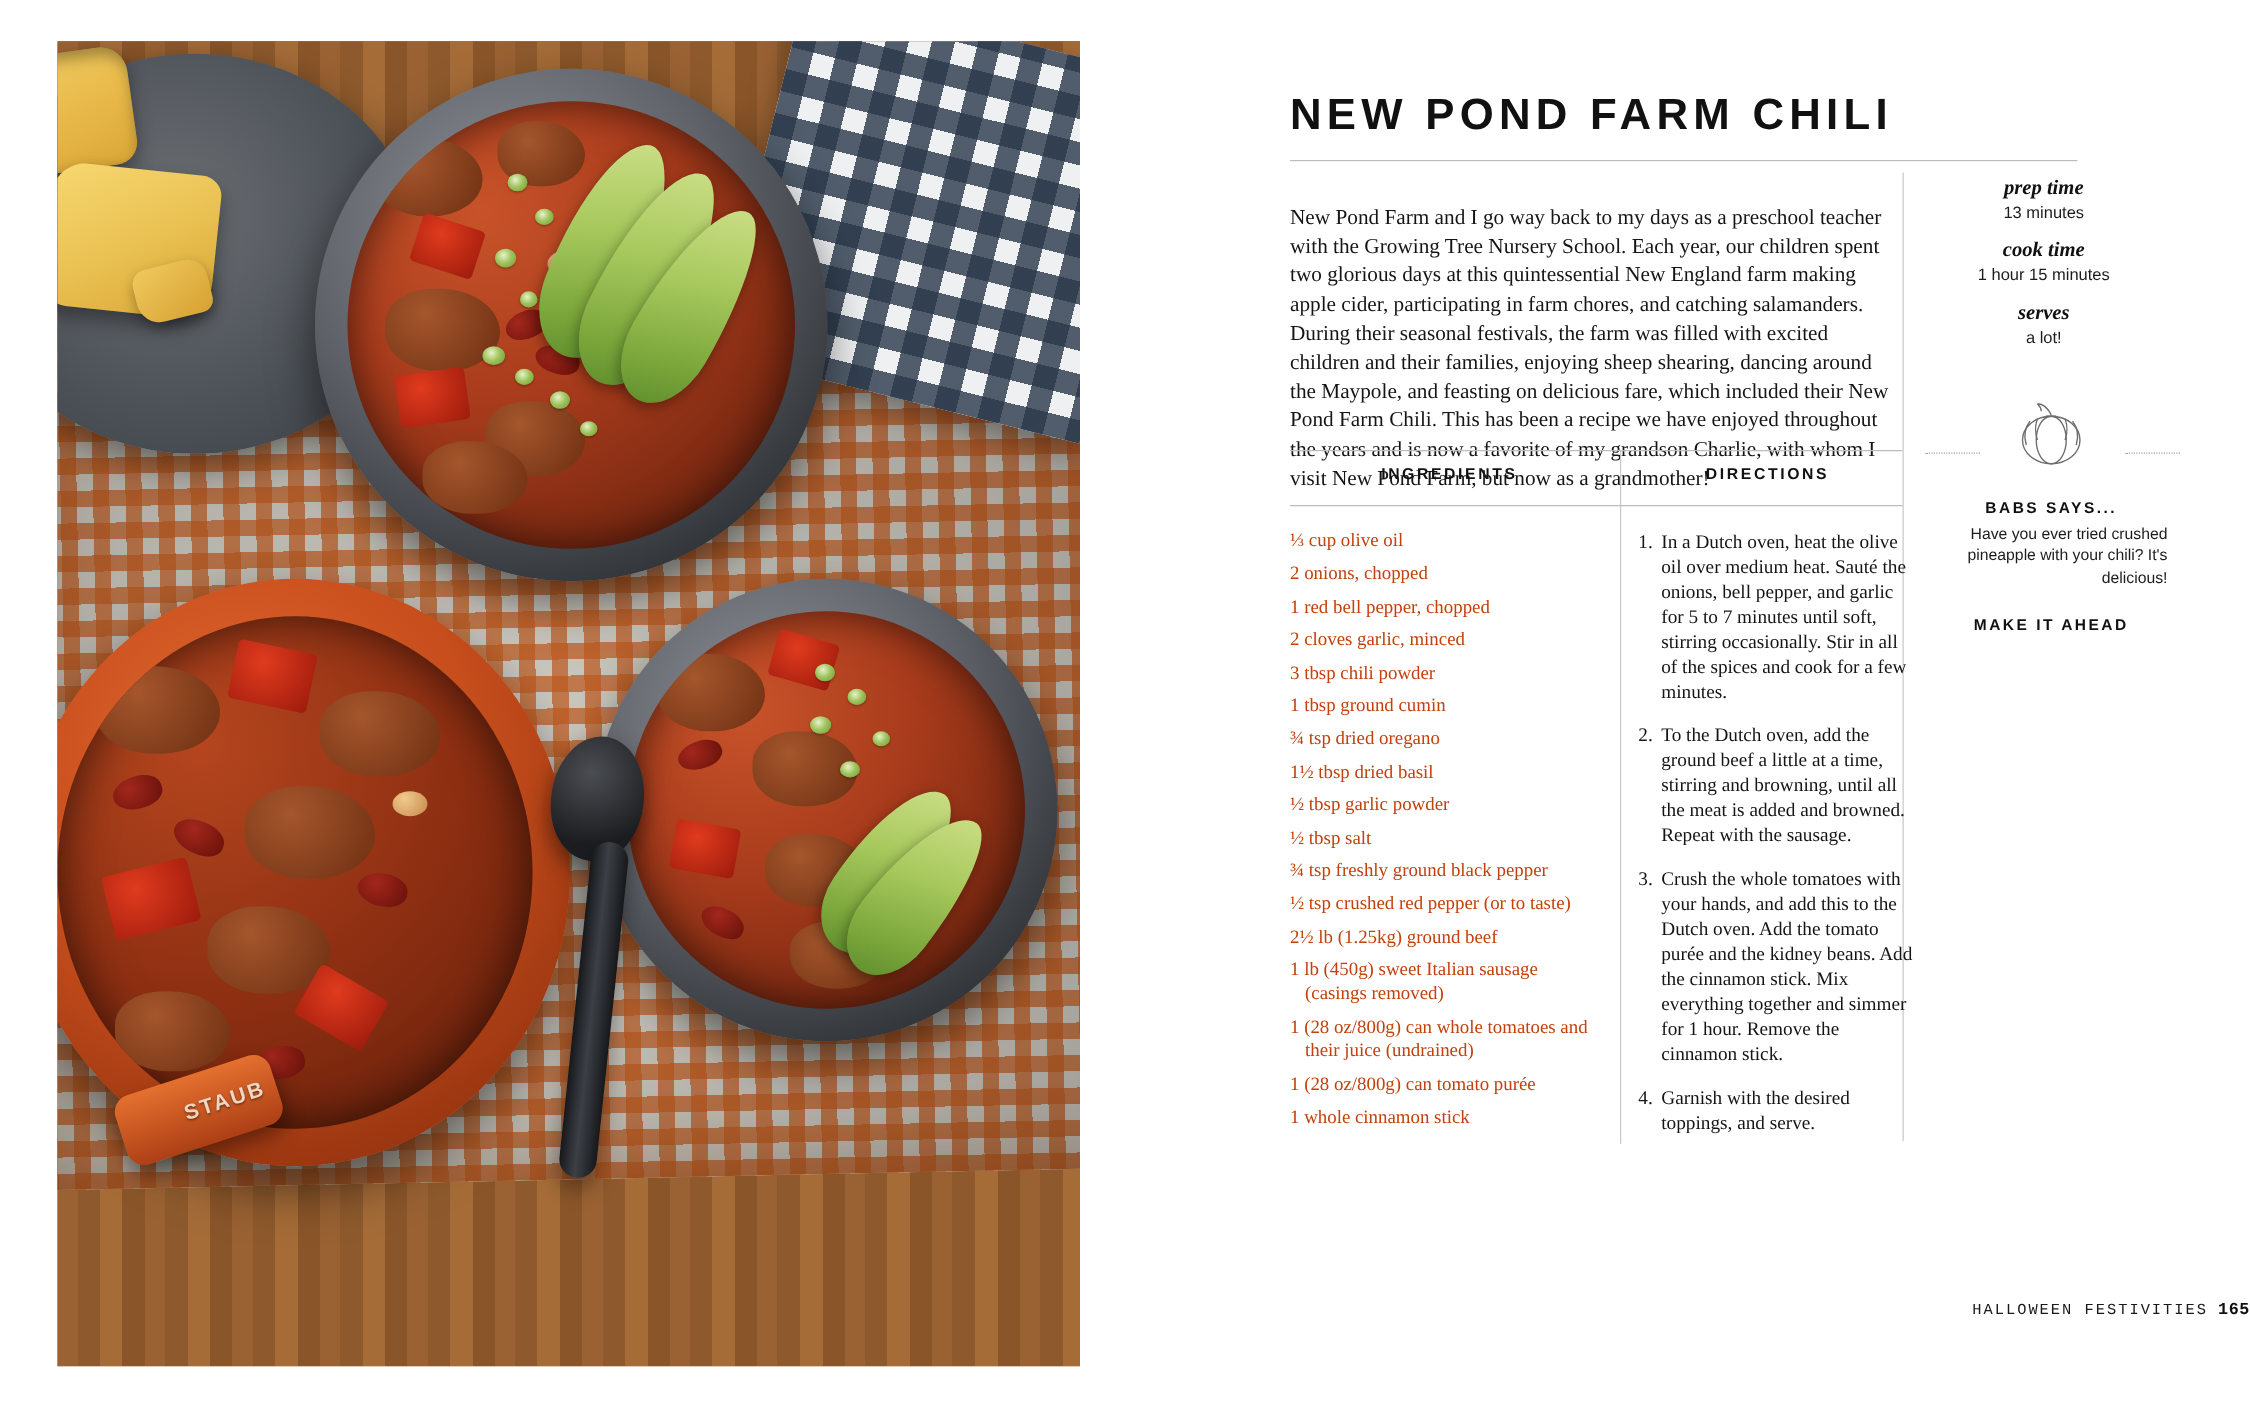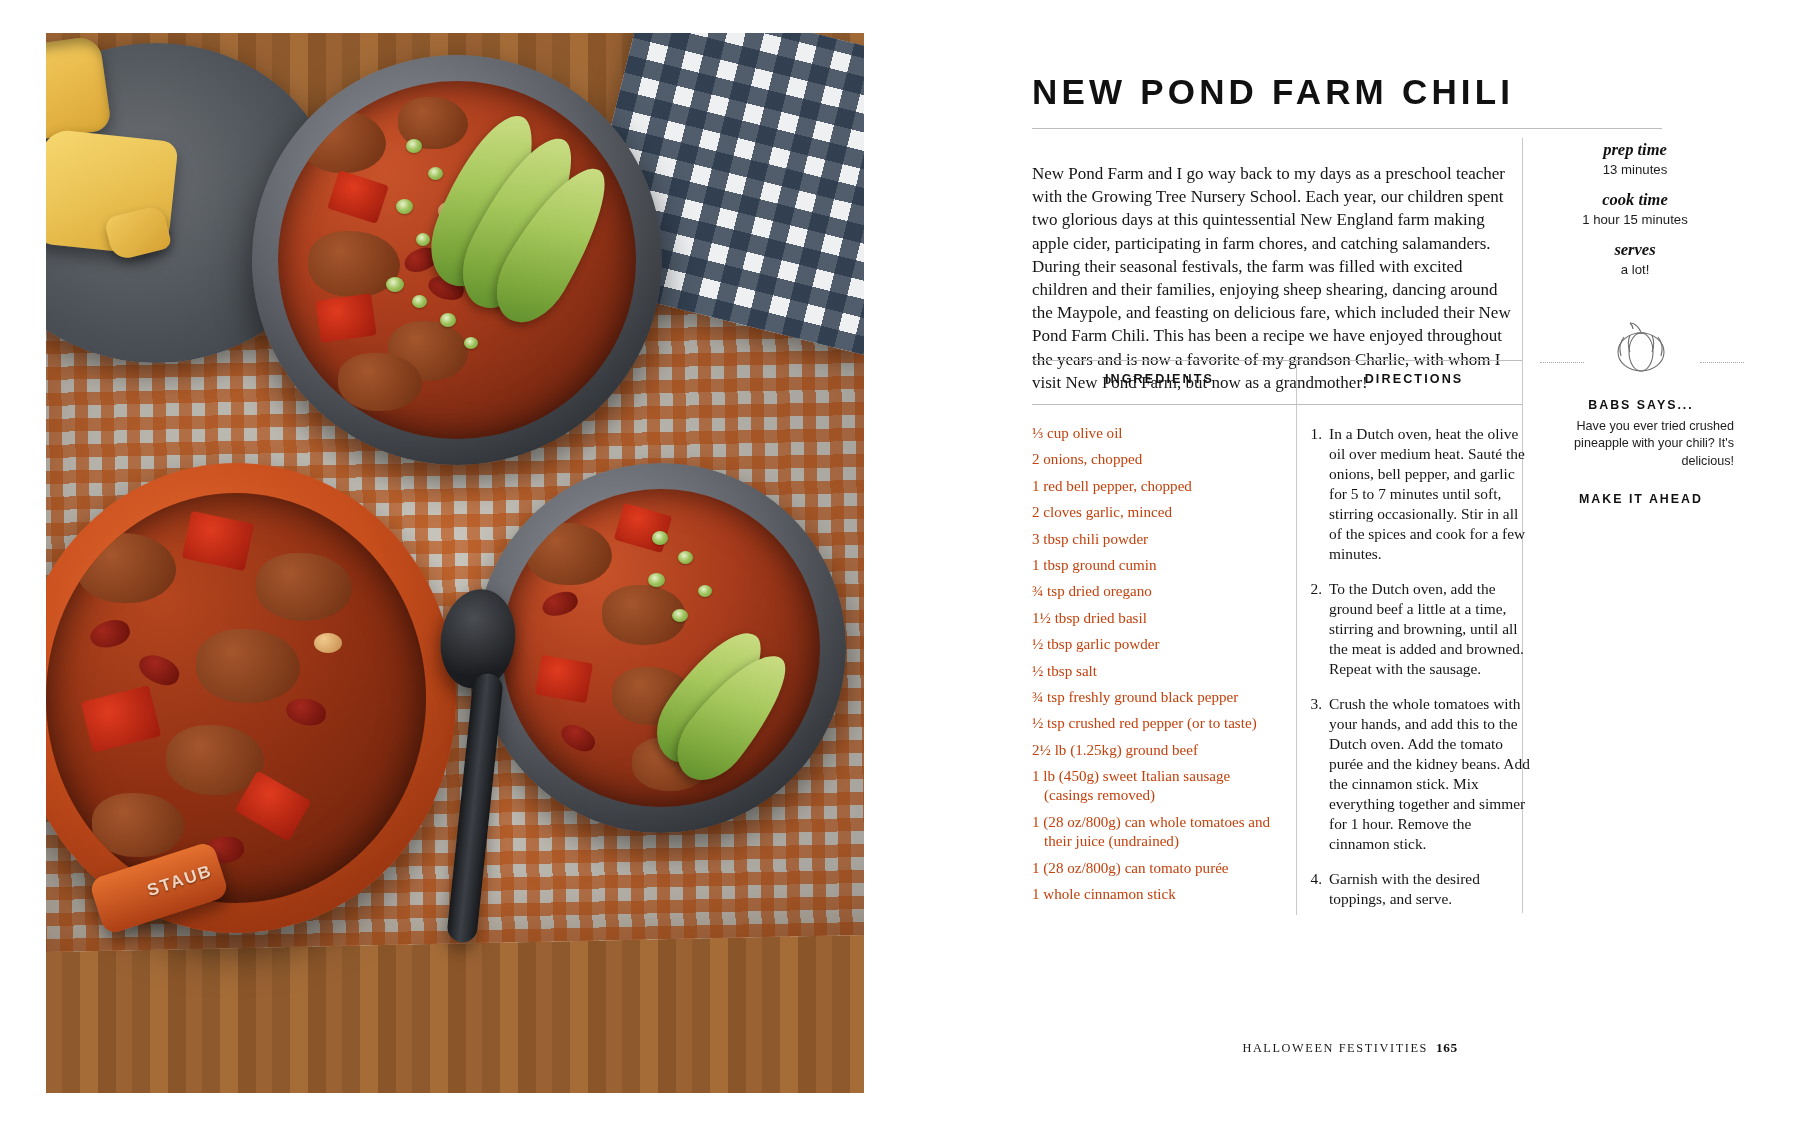"HALLOWEEN FESTIVITIES 165" .footer { font-family: Liberation Serif, serif -> Liberation Mono, monospace; text-align: center -> right }
